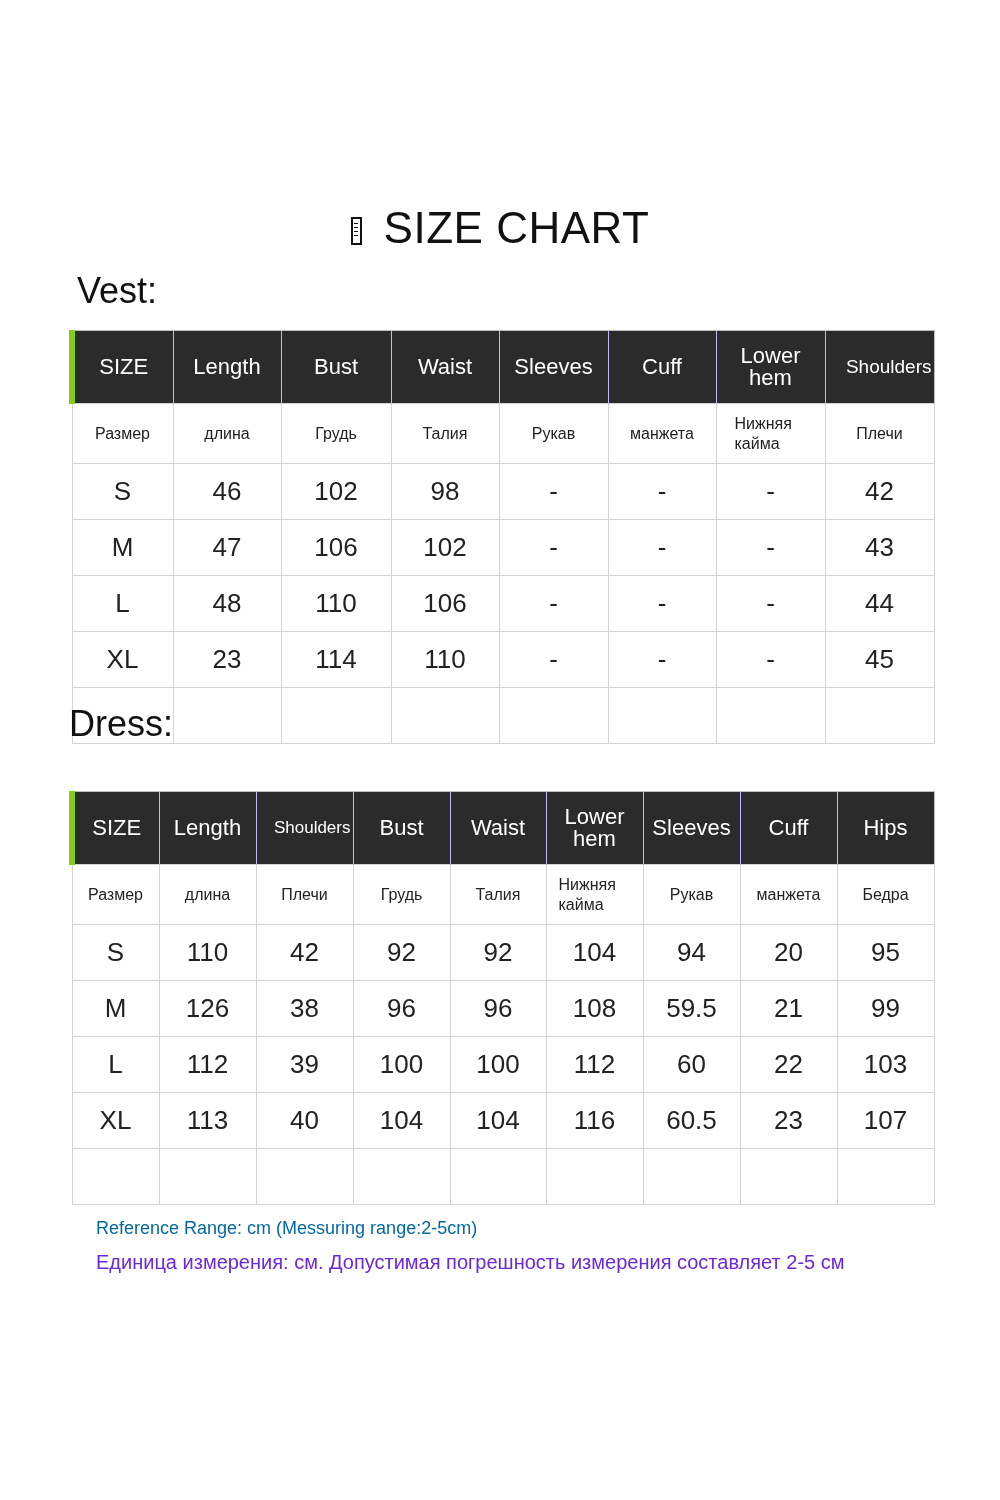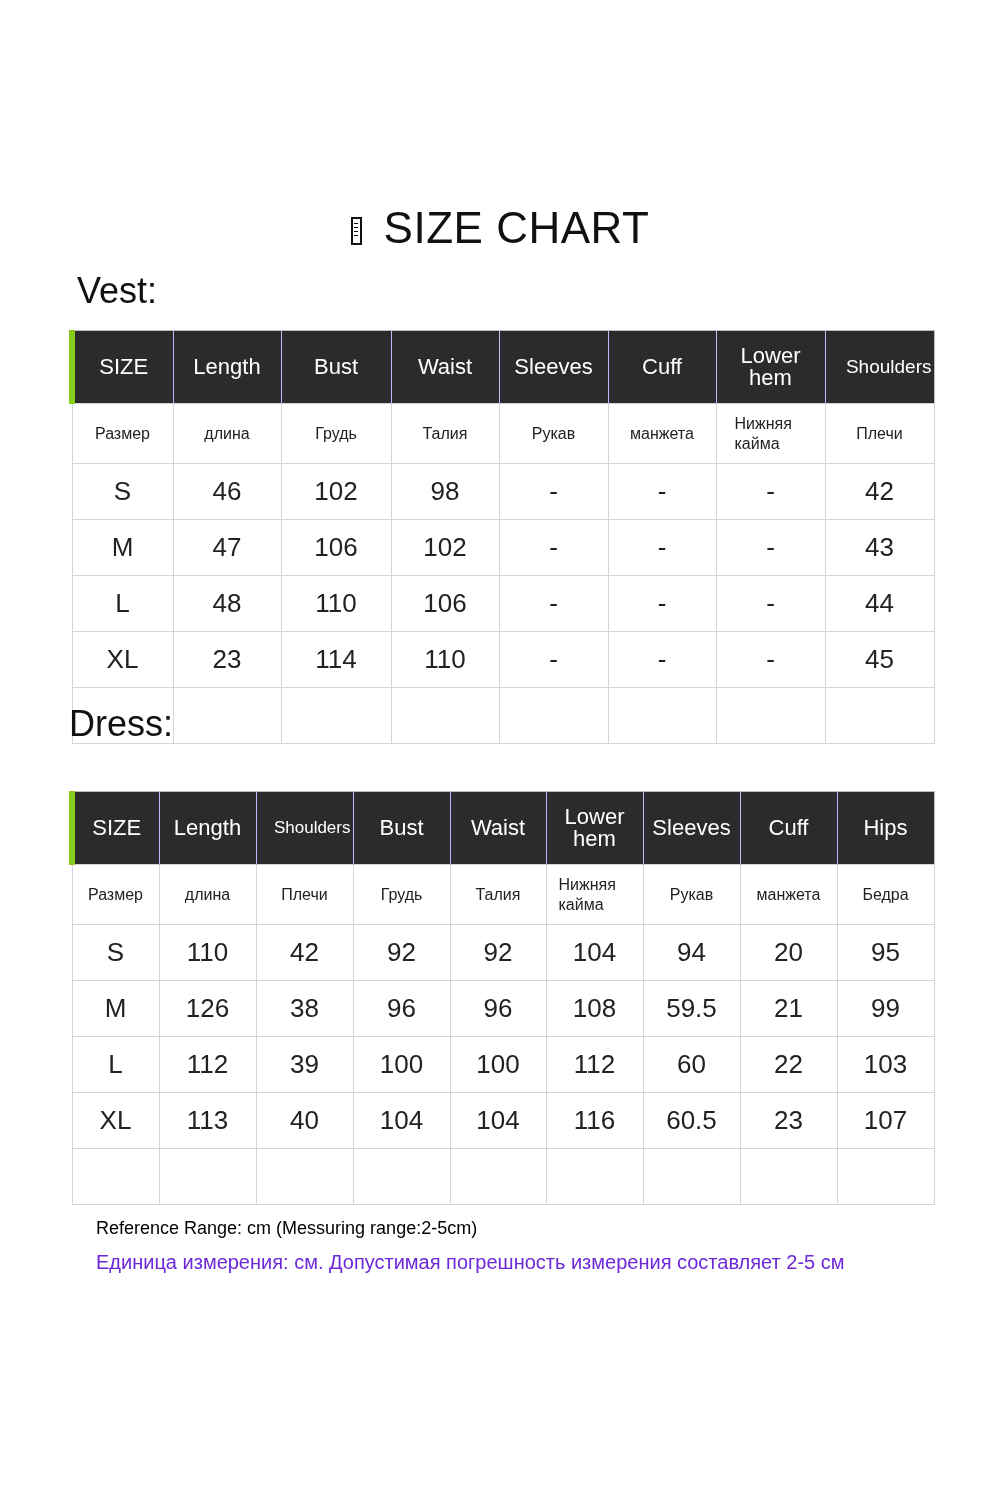"Reference Range: cm (Messuring" .note1 { color: #000000 -> #0369a1 }
